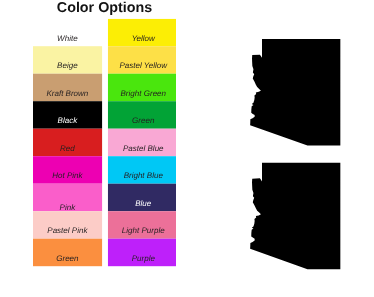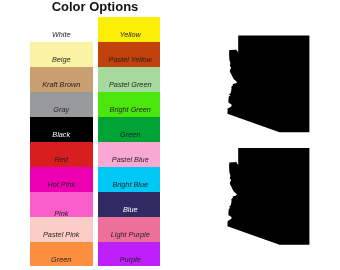"Pastel Yellow" div.sw { background-color: #c2410c -> #fde047 }
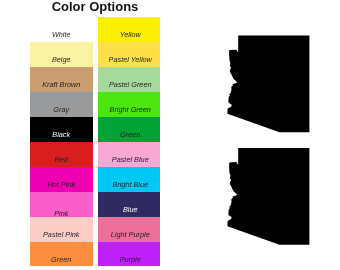"Pastel Green" div.sw { html: <div> <span>Pastel Green</span> </div> -> none }
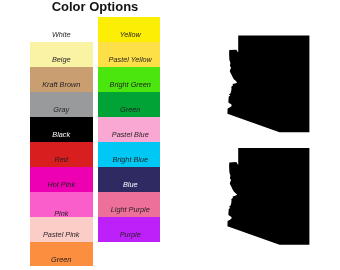"Gray" div.sw { html: <div> <span>Gray</span> </div> -> none }
